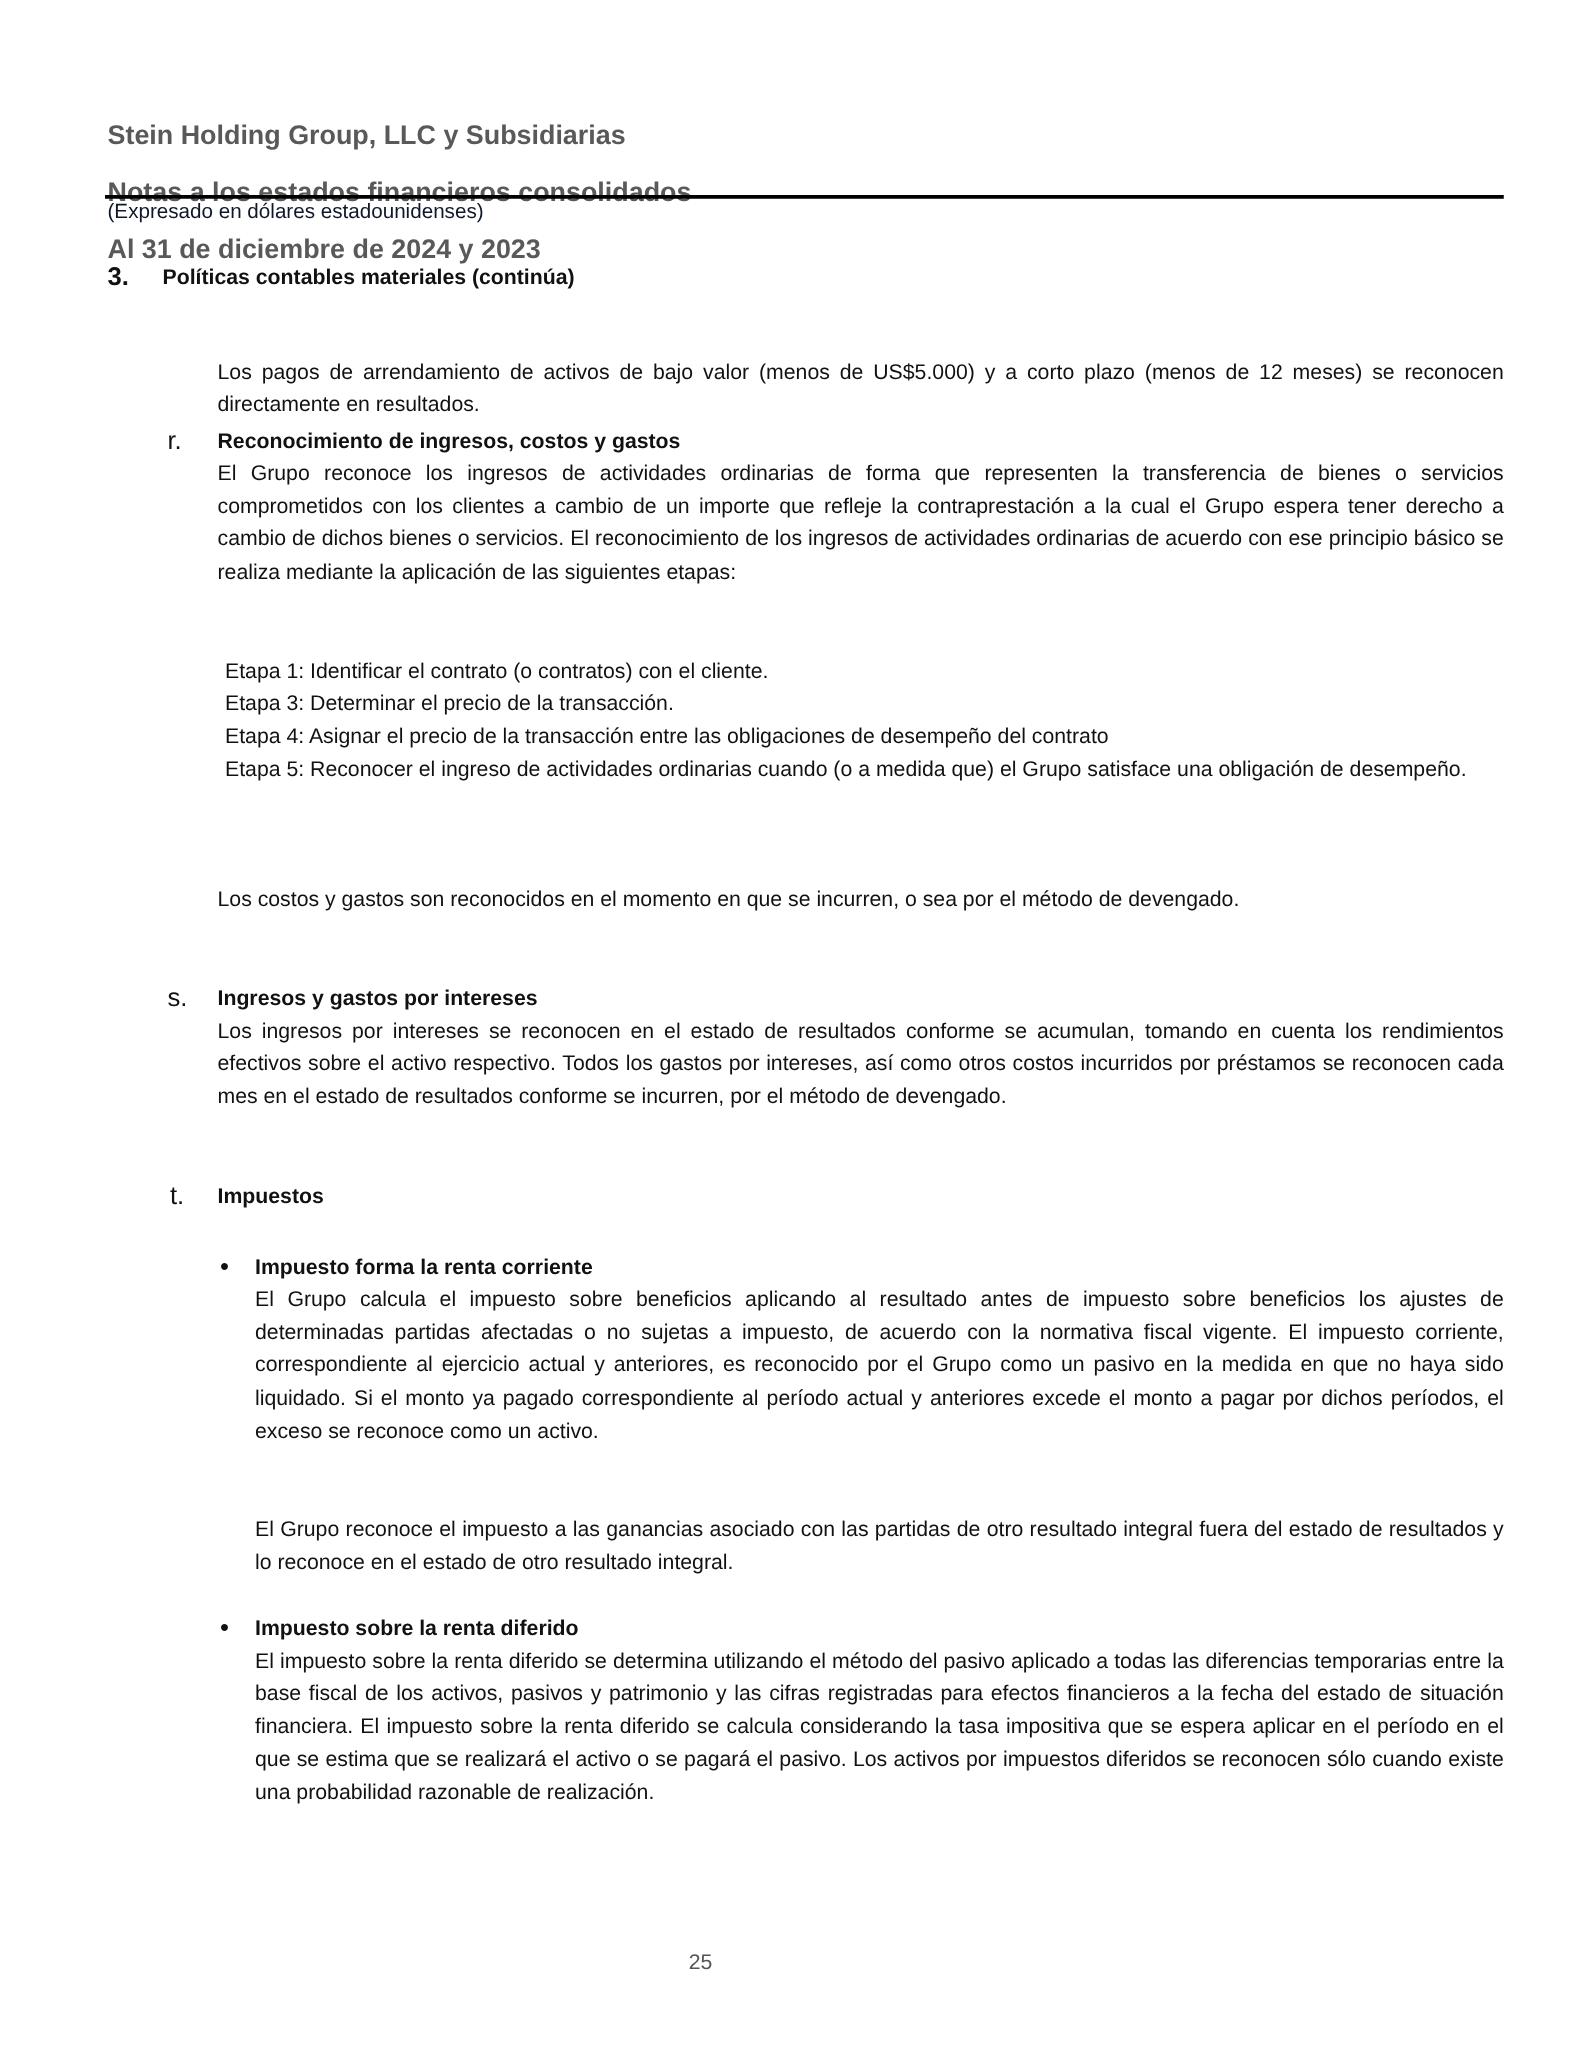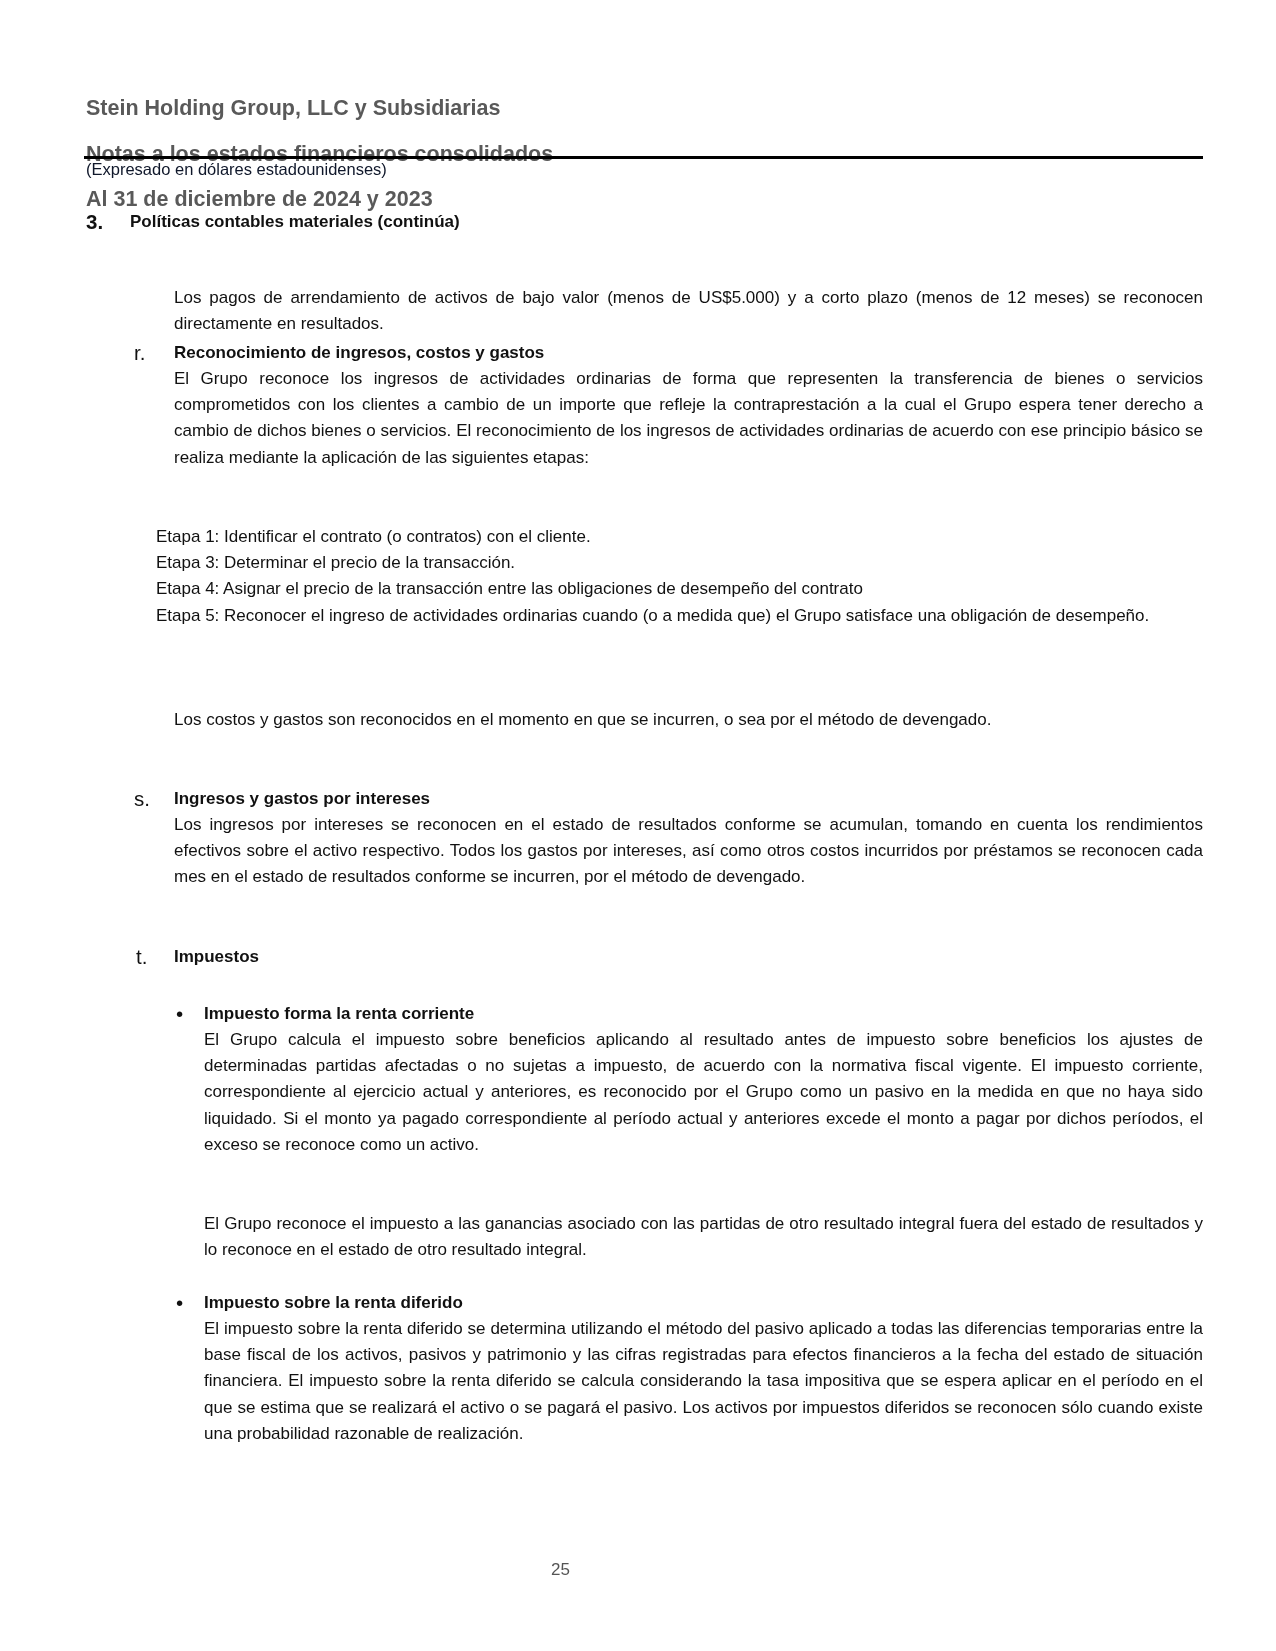"Etapa 1: Identificar el contrato" div.p { left: 156px -> 180px }
